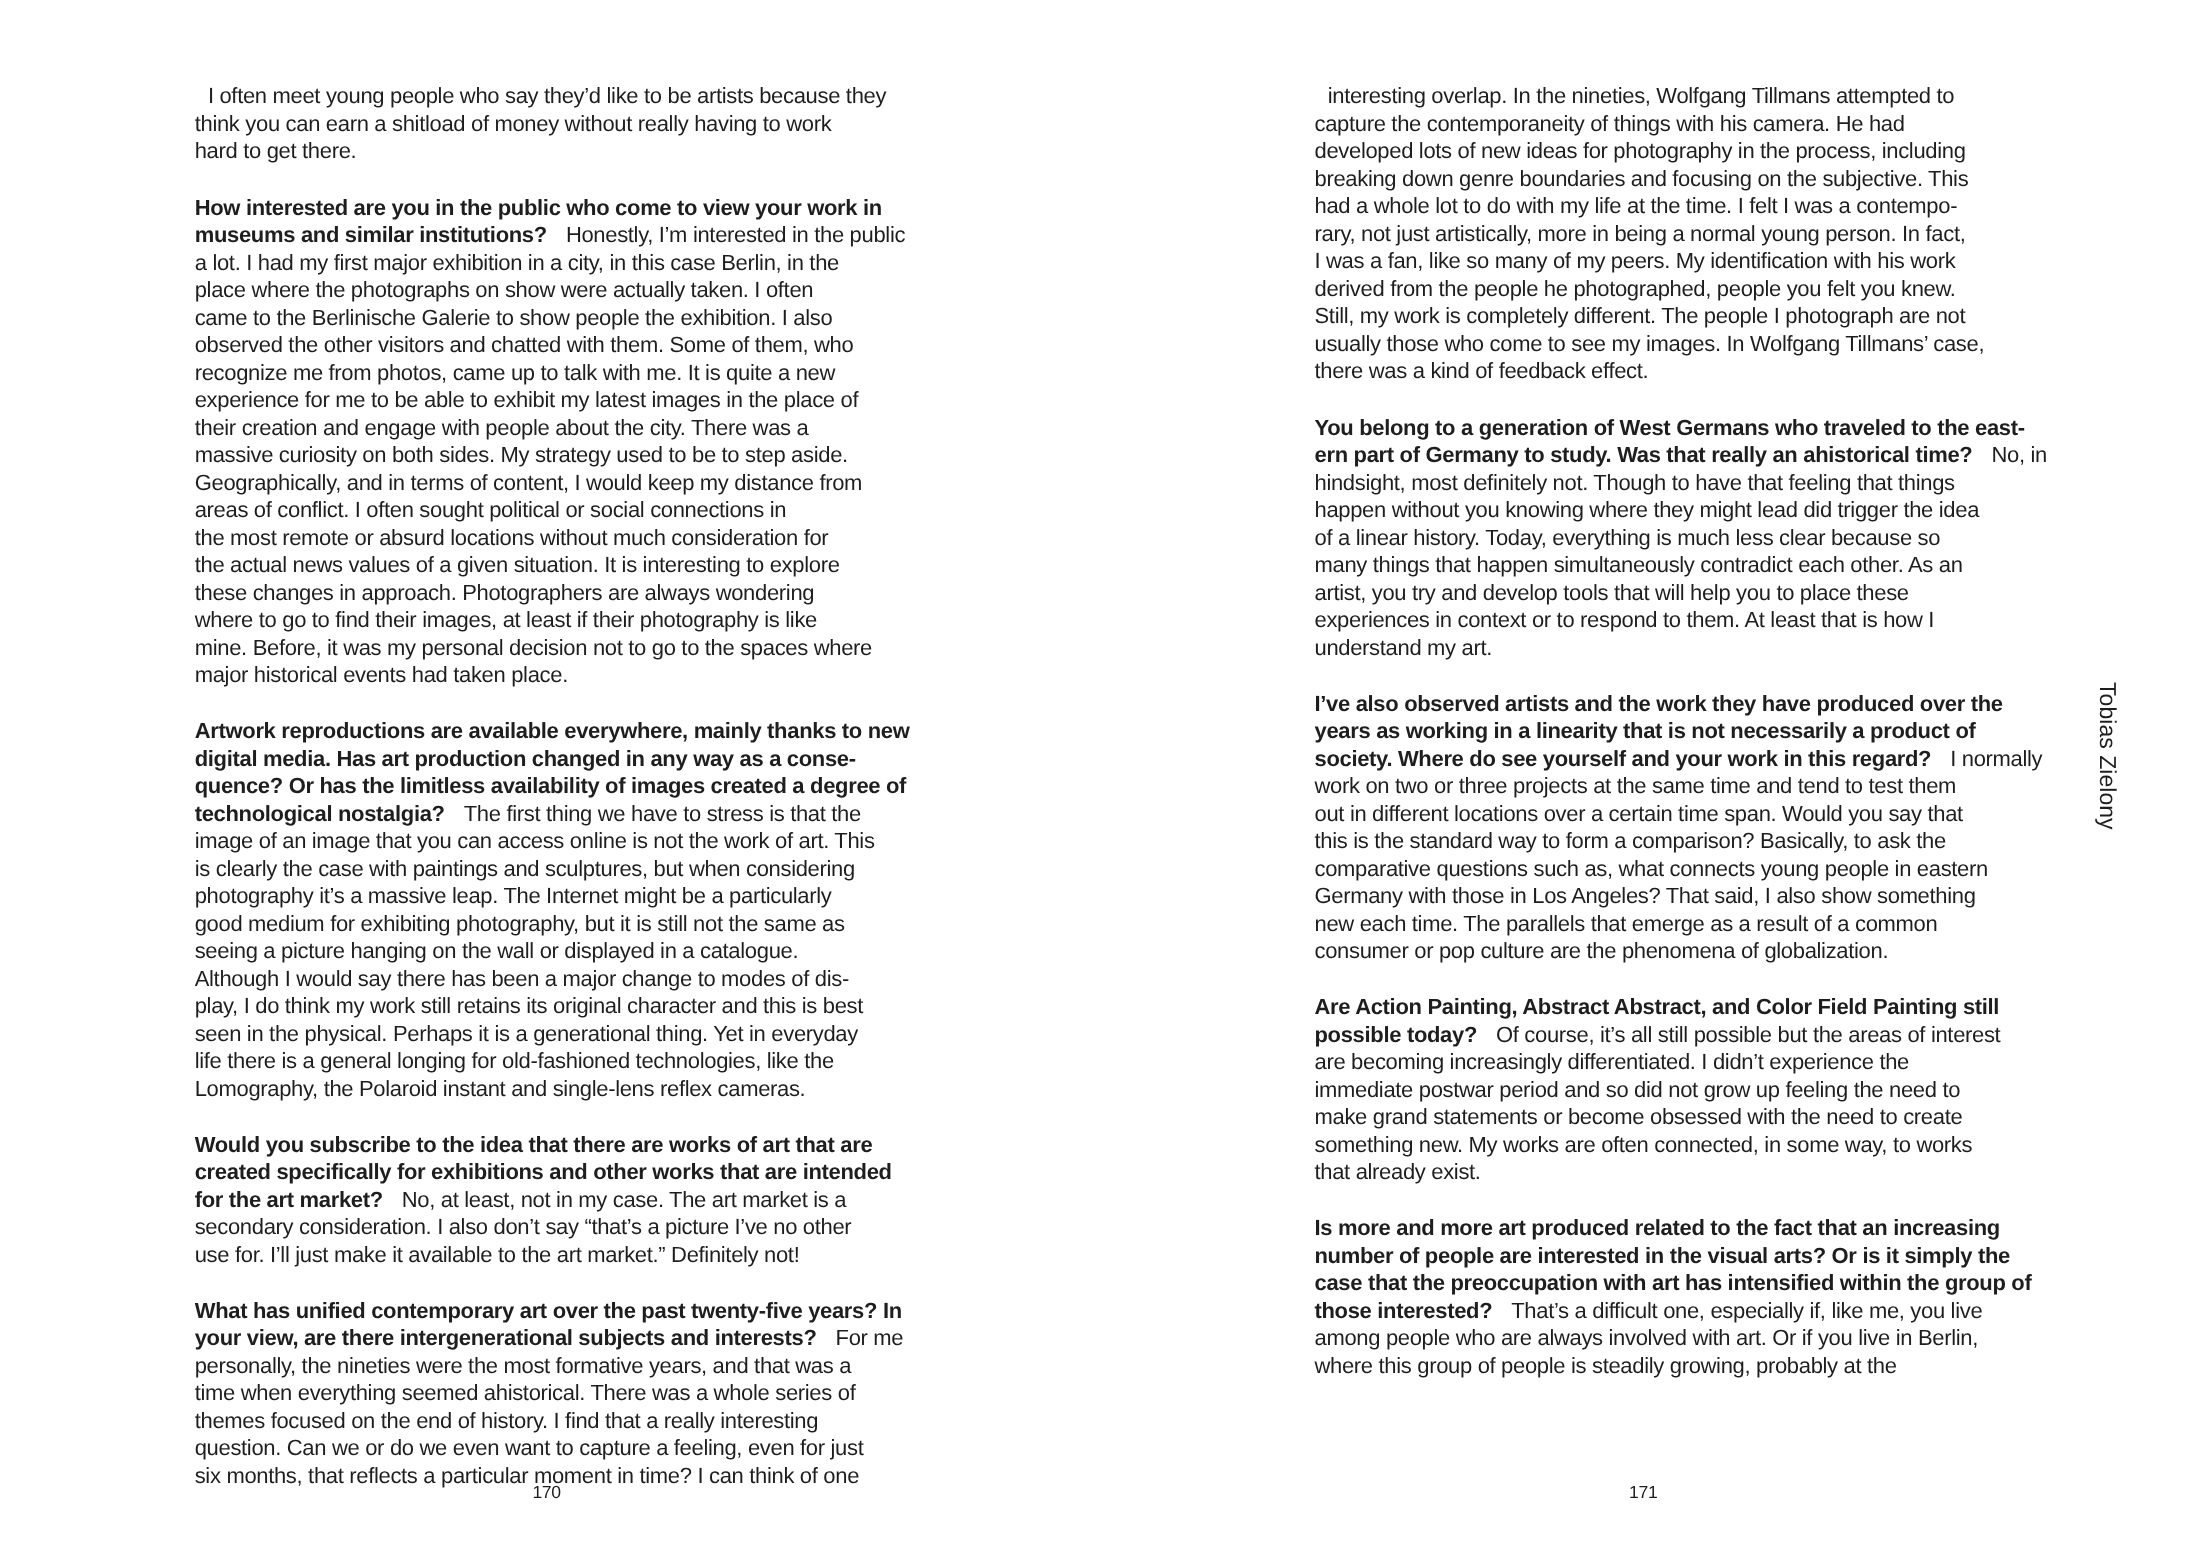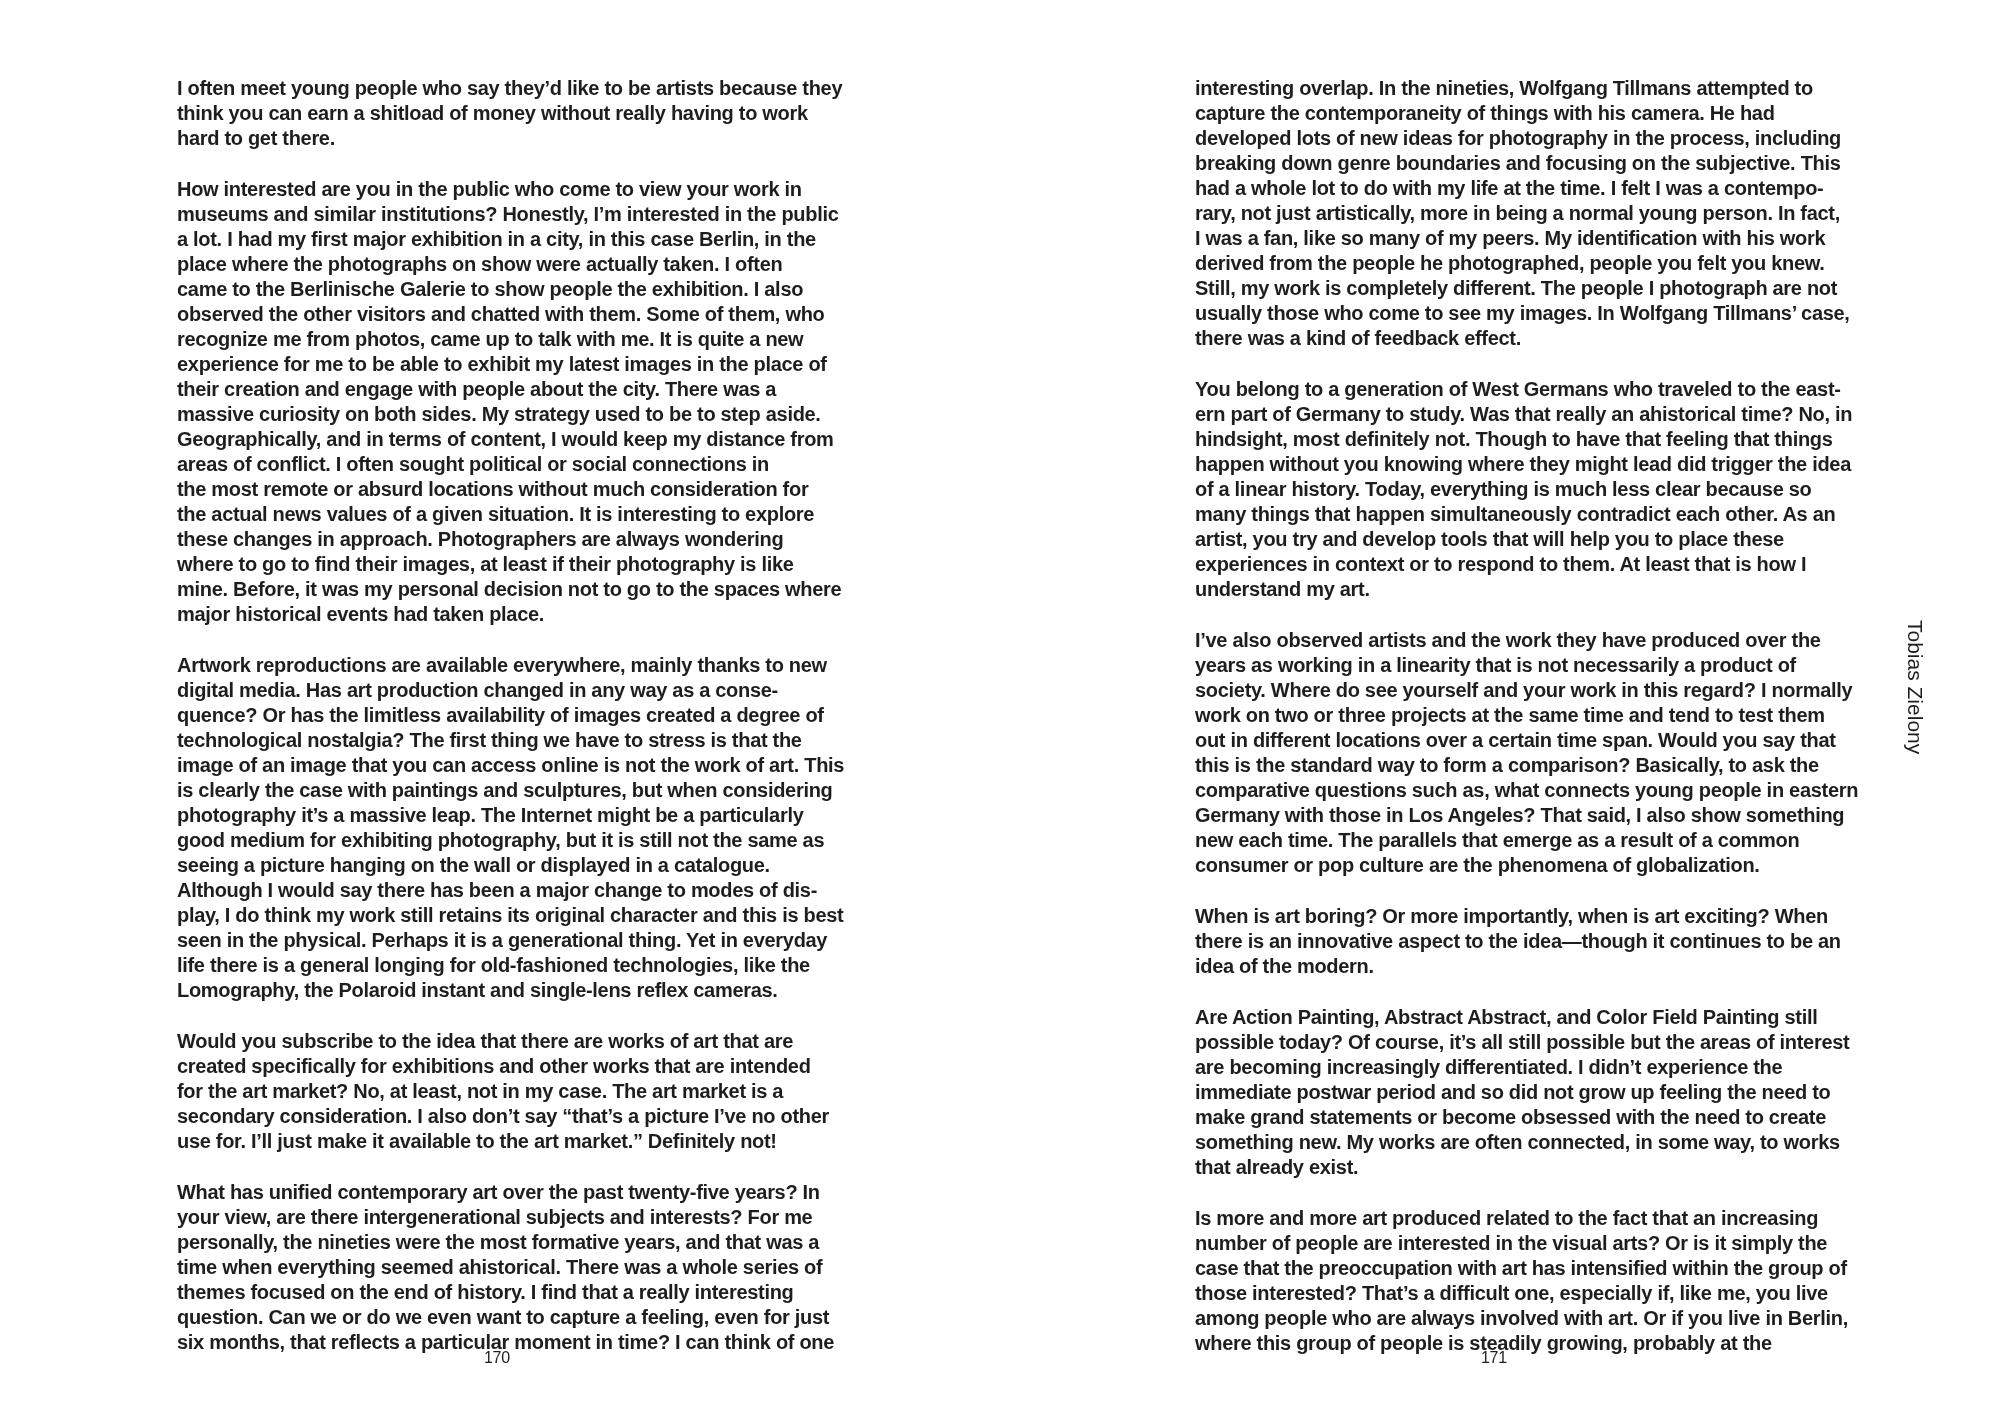"I often meet young people" .text-column .a { font-weight: 700 -> 400; margin-left: none -> 12px }
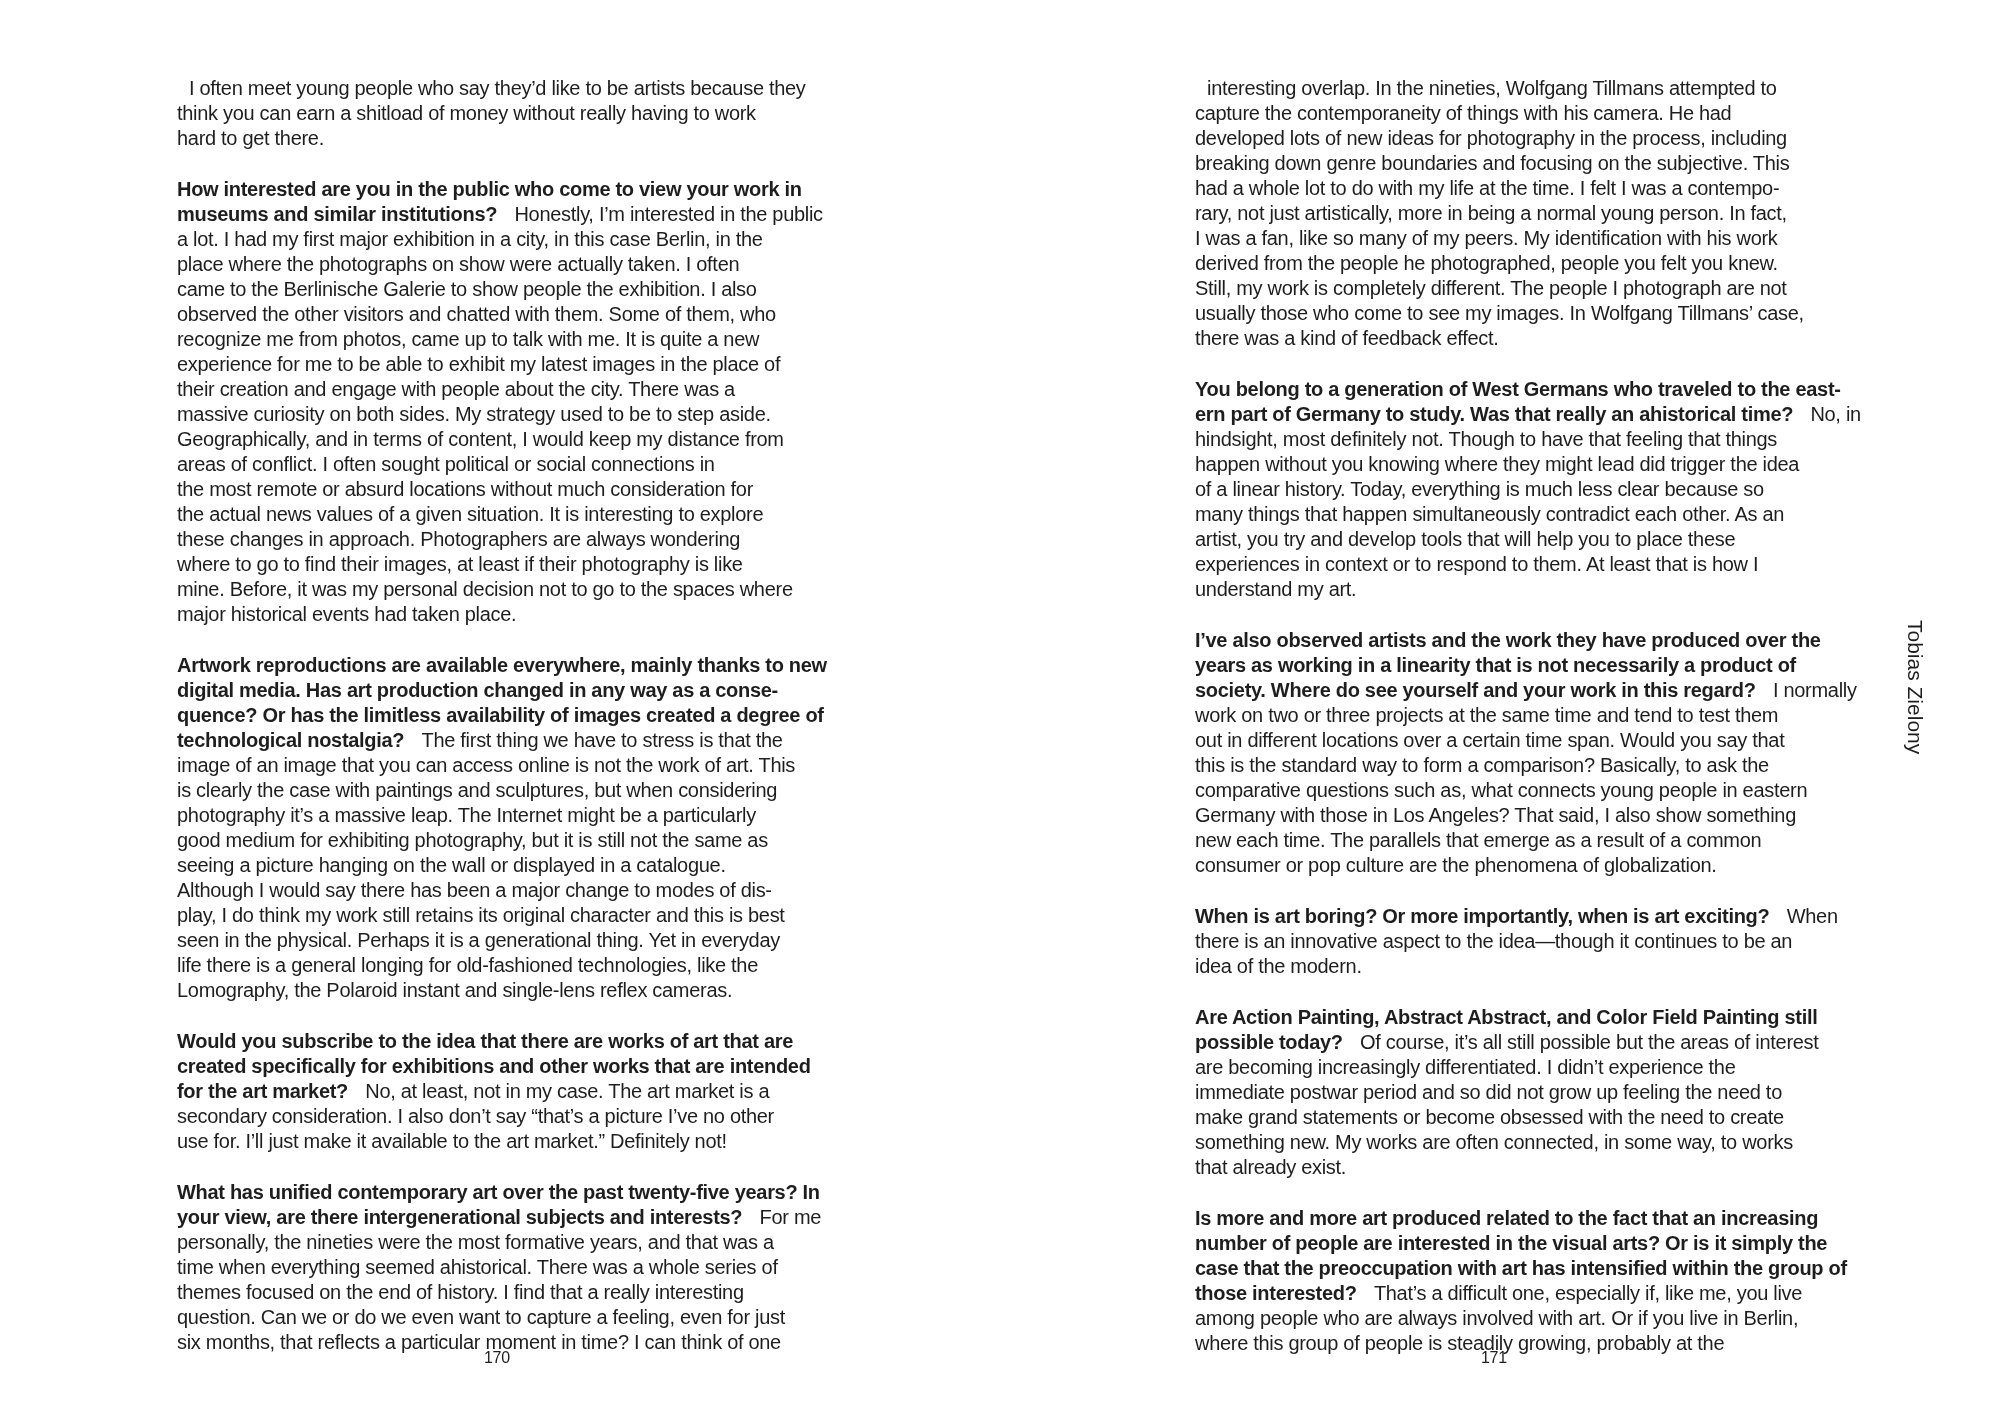"When is art boring? Or" p { html: <p><span>When is art boring? Or more importantly, when is art exciting?</span> <span>When there is an innovative aspect to the idea—though it continues to be an idea of the modern.</span></p> -> none }
